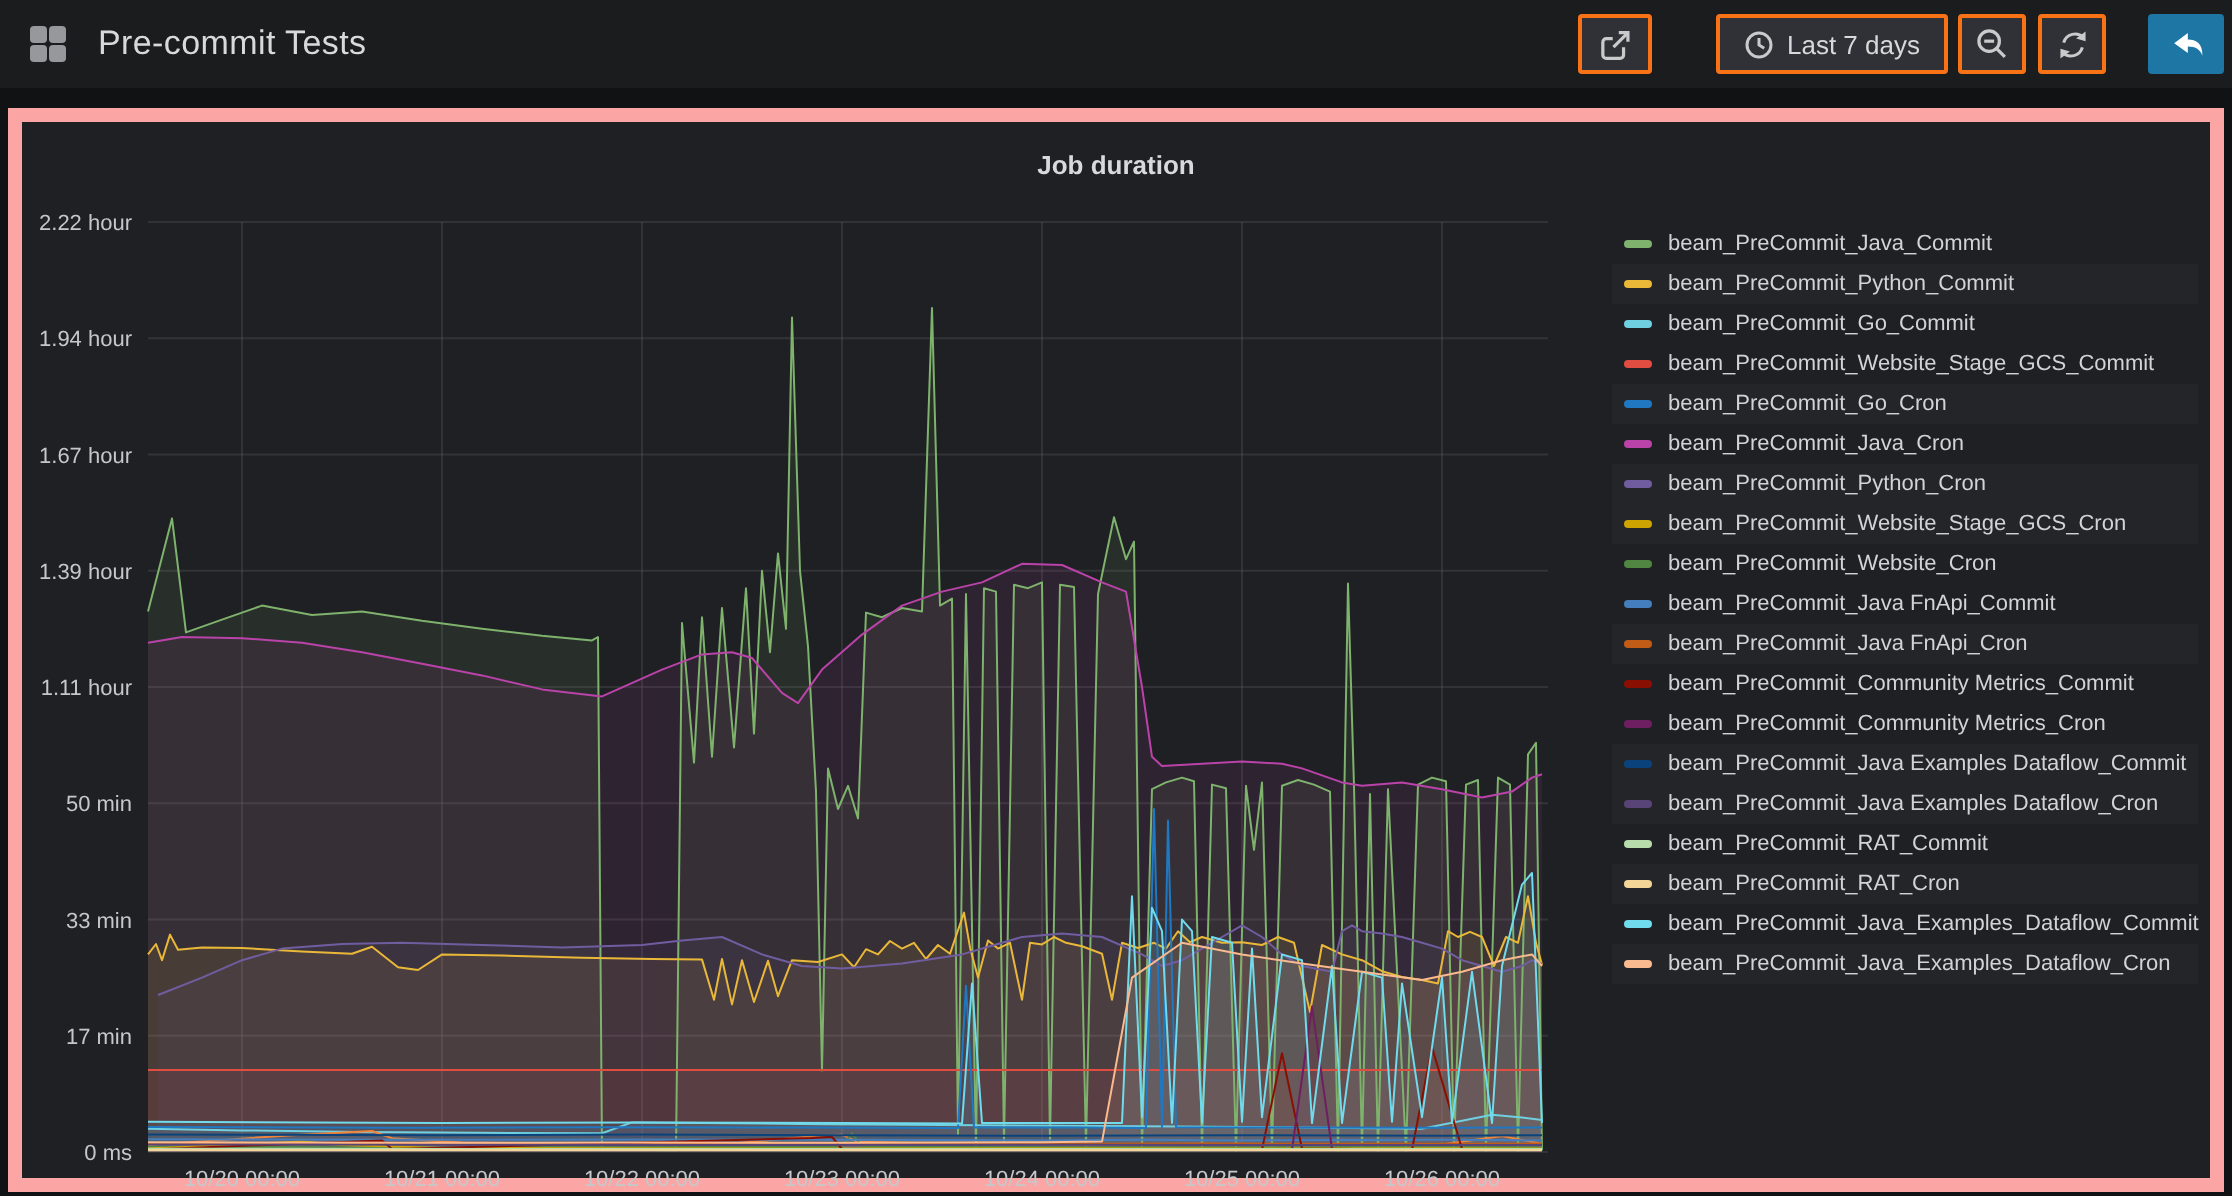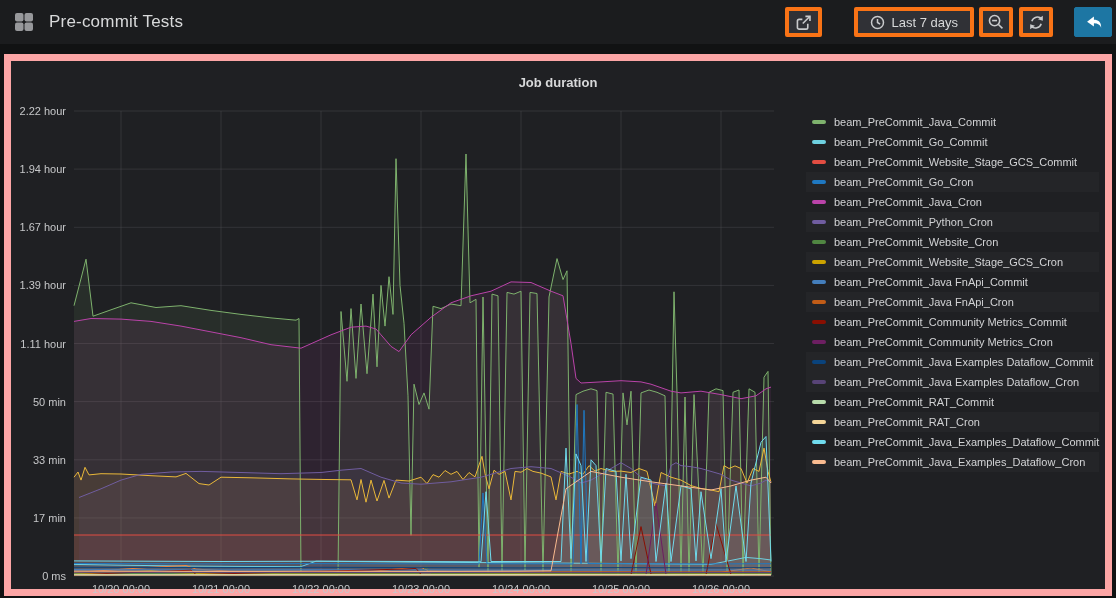"Last 7 days" .nav-btn { border: 4px solid #f97316 -> 2px solid #f97316 }
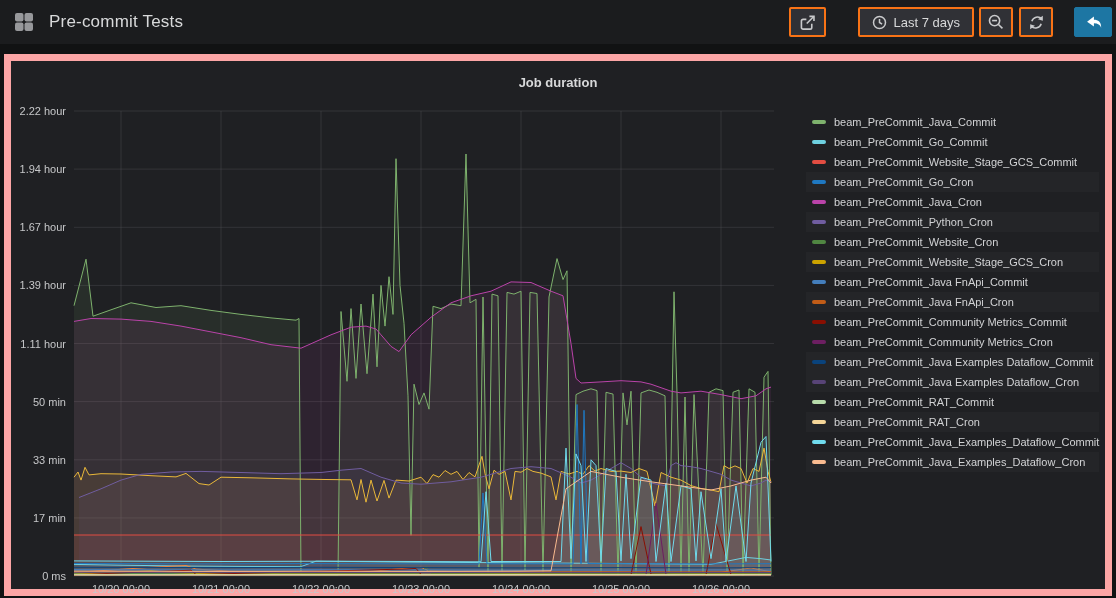"beam_PreCommit_Python_Commit" div.legend-row { html: none -> <div> <span></span> <span>beam_PreCommit_Python_Commit</span> </div> }
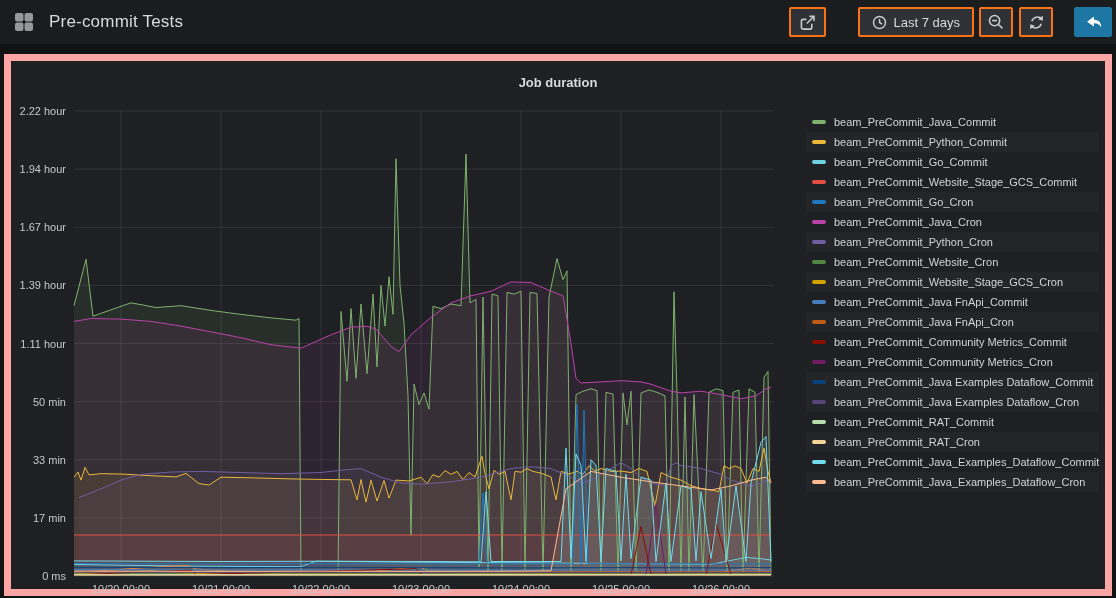"beam_PreCommit_Website_Cron" div.legend-row { order: before "beam_PreCommit_Website_Stage_GCS_Cron" -> after "beam_PreCommit_Website_Stage_GCS_Cron" }
